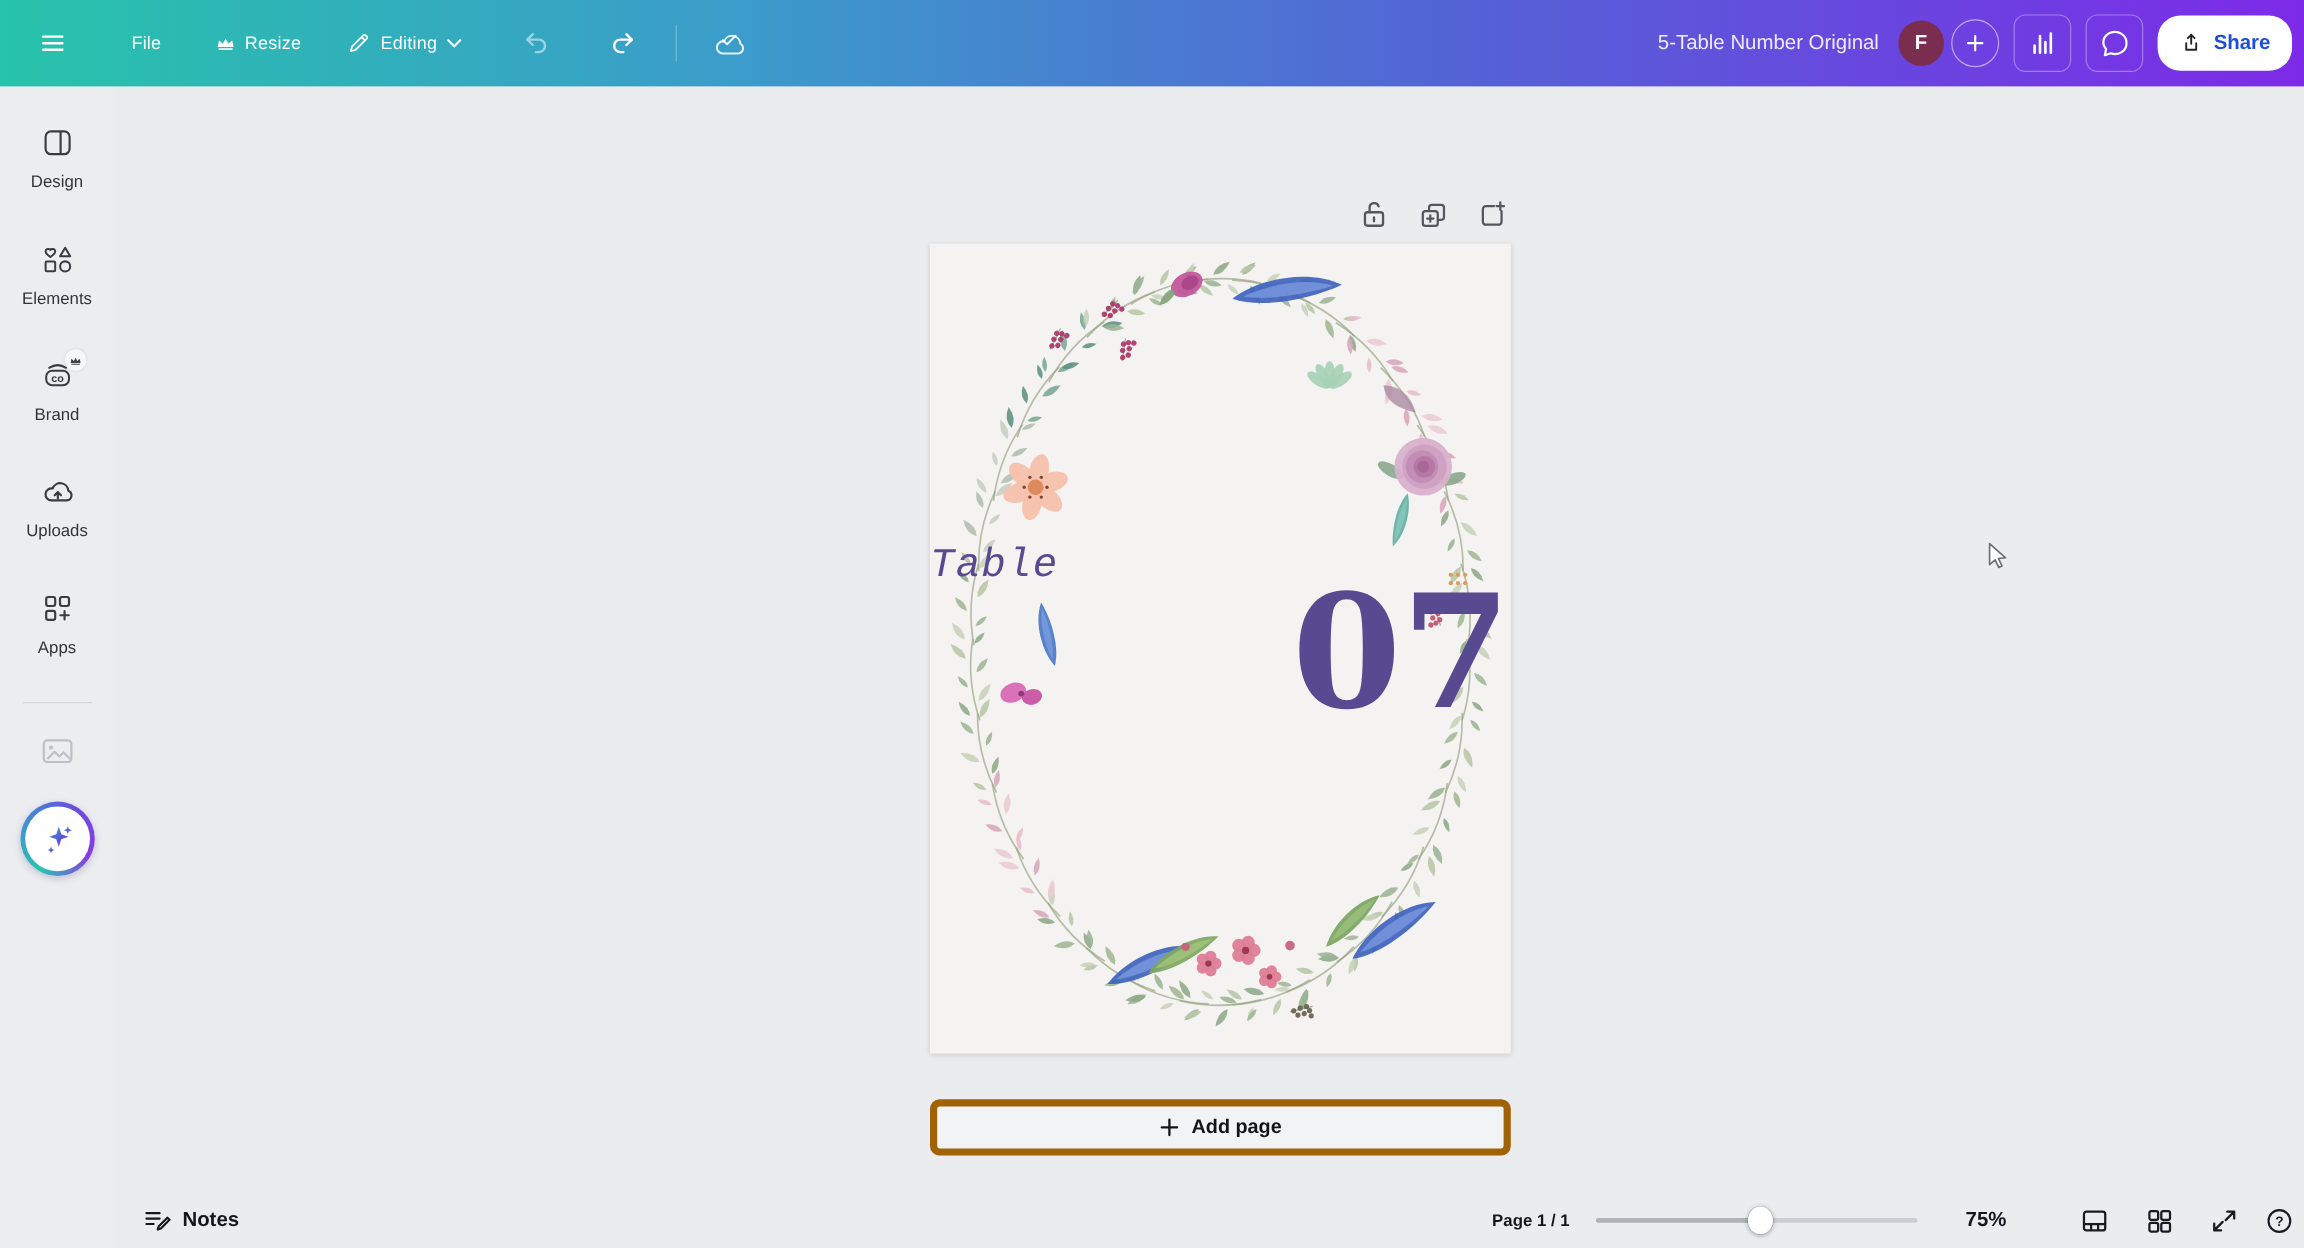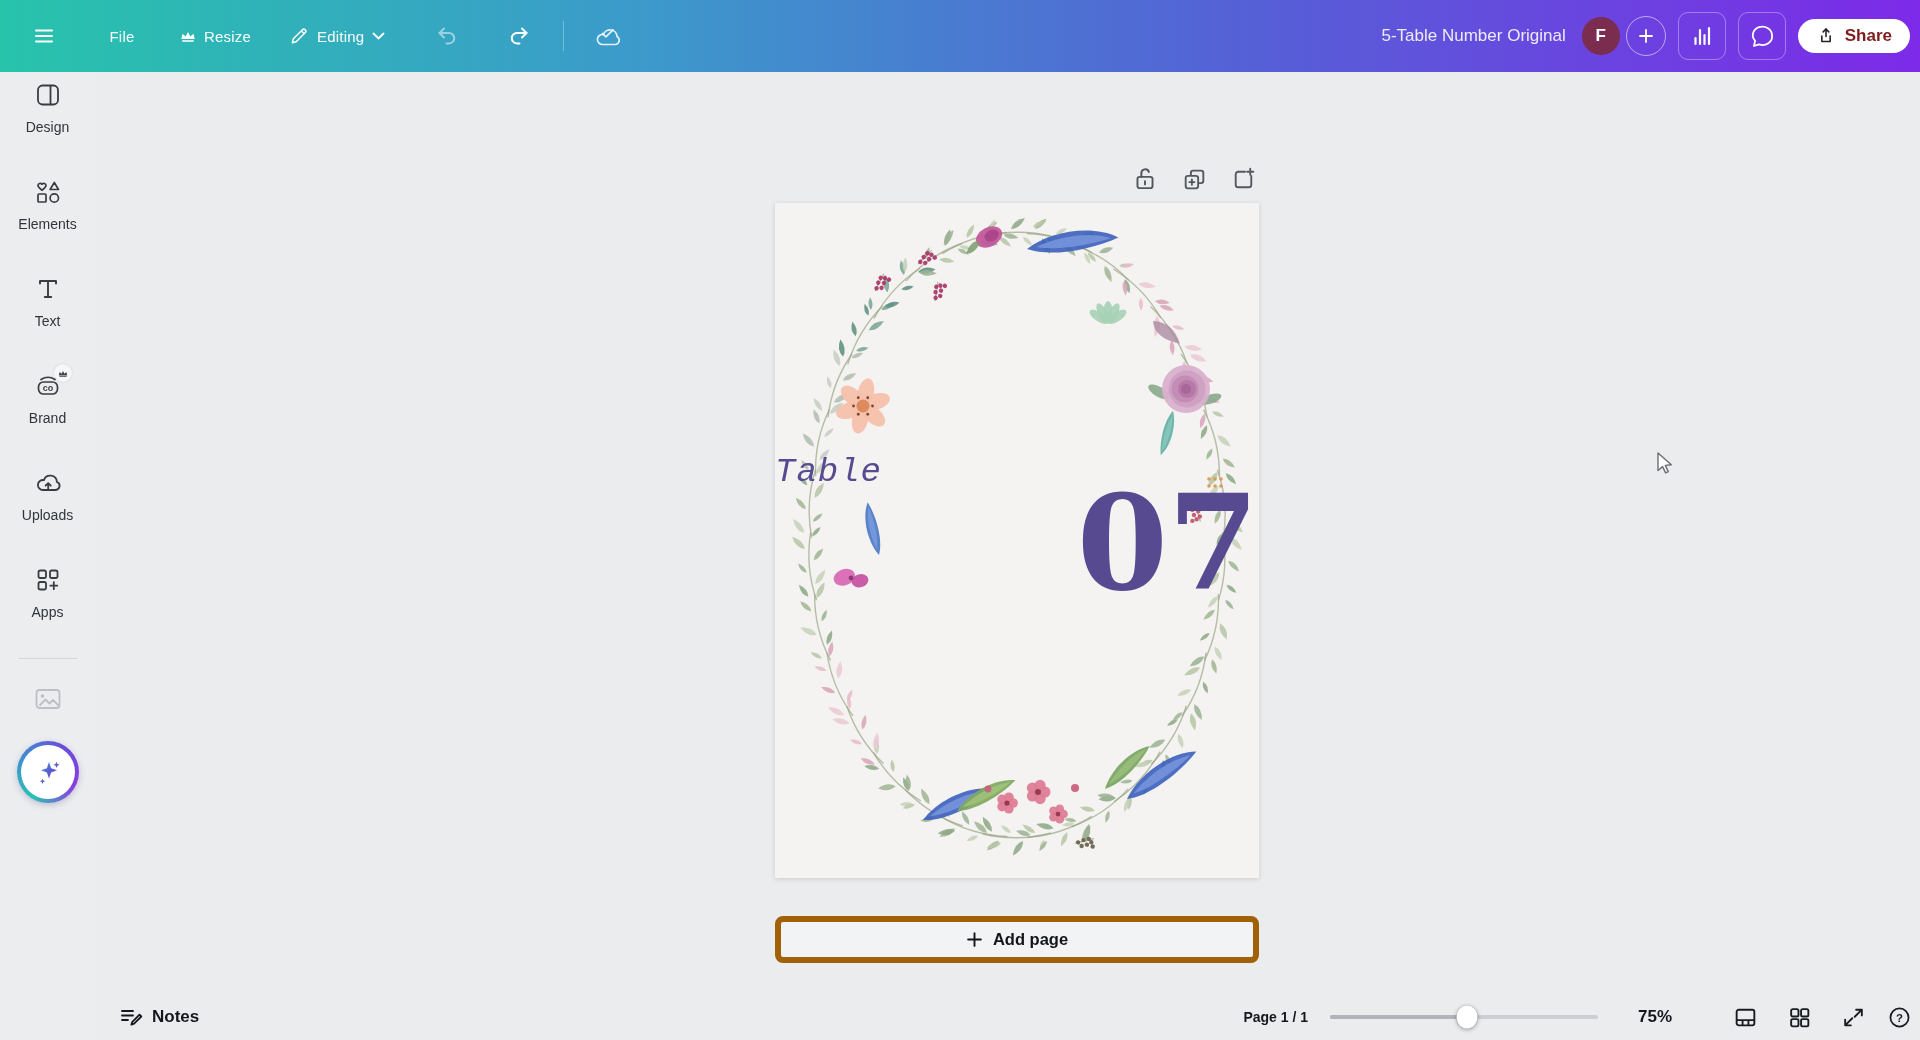"Share" .share-btn { color: #7f1d1d -> #1d4ed8; height: 34px -> 46px }
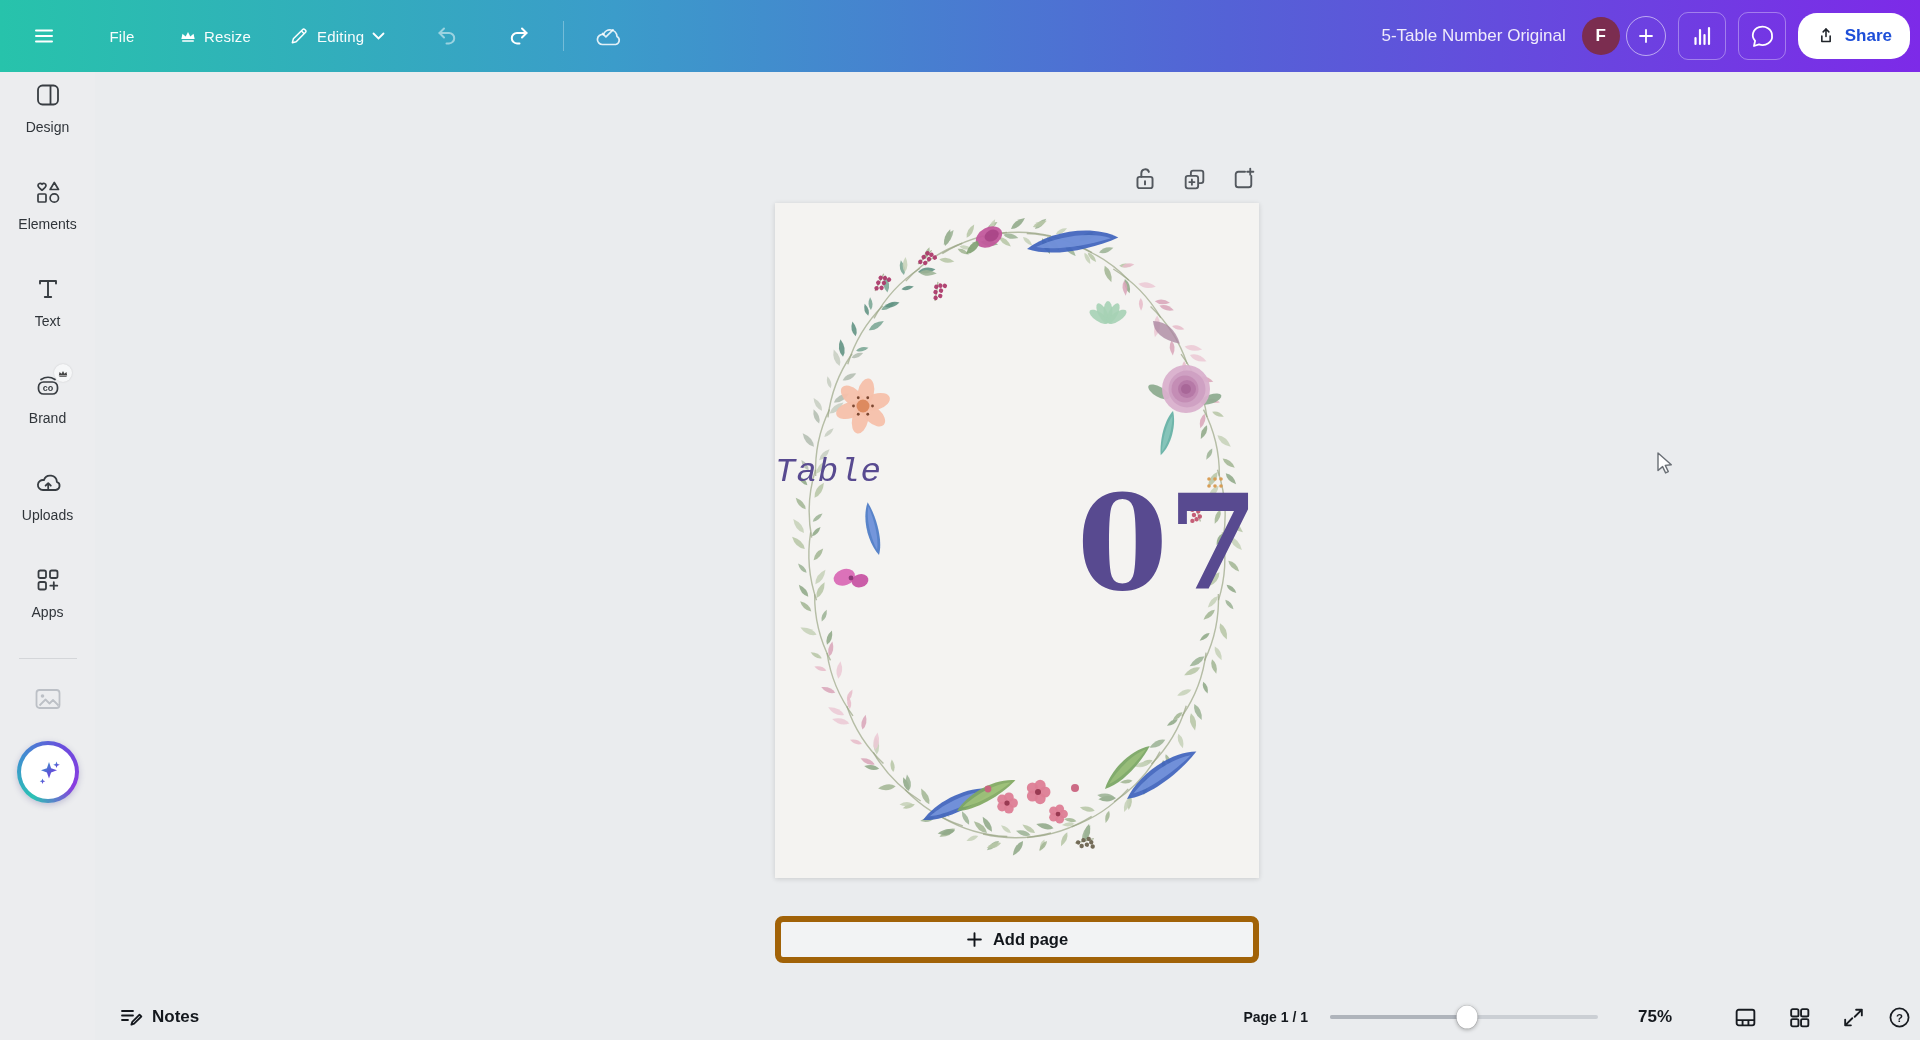"Design" .sidebar { padding-top: none -> 24px }
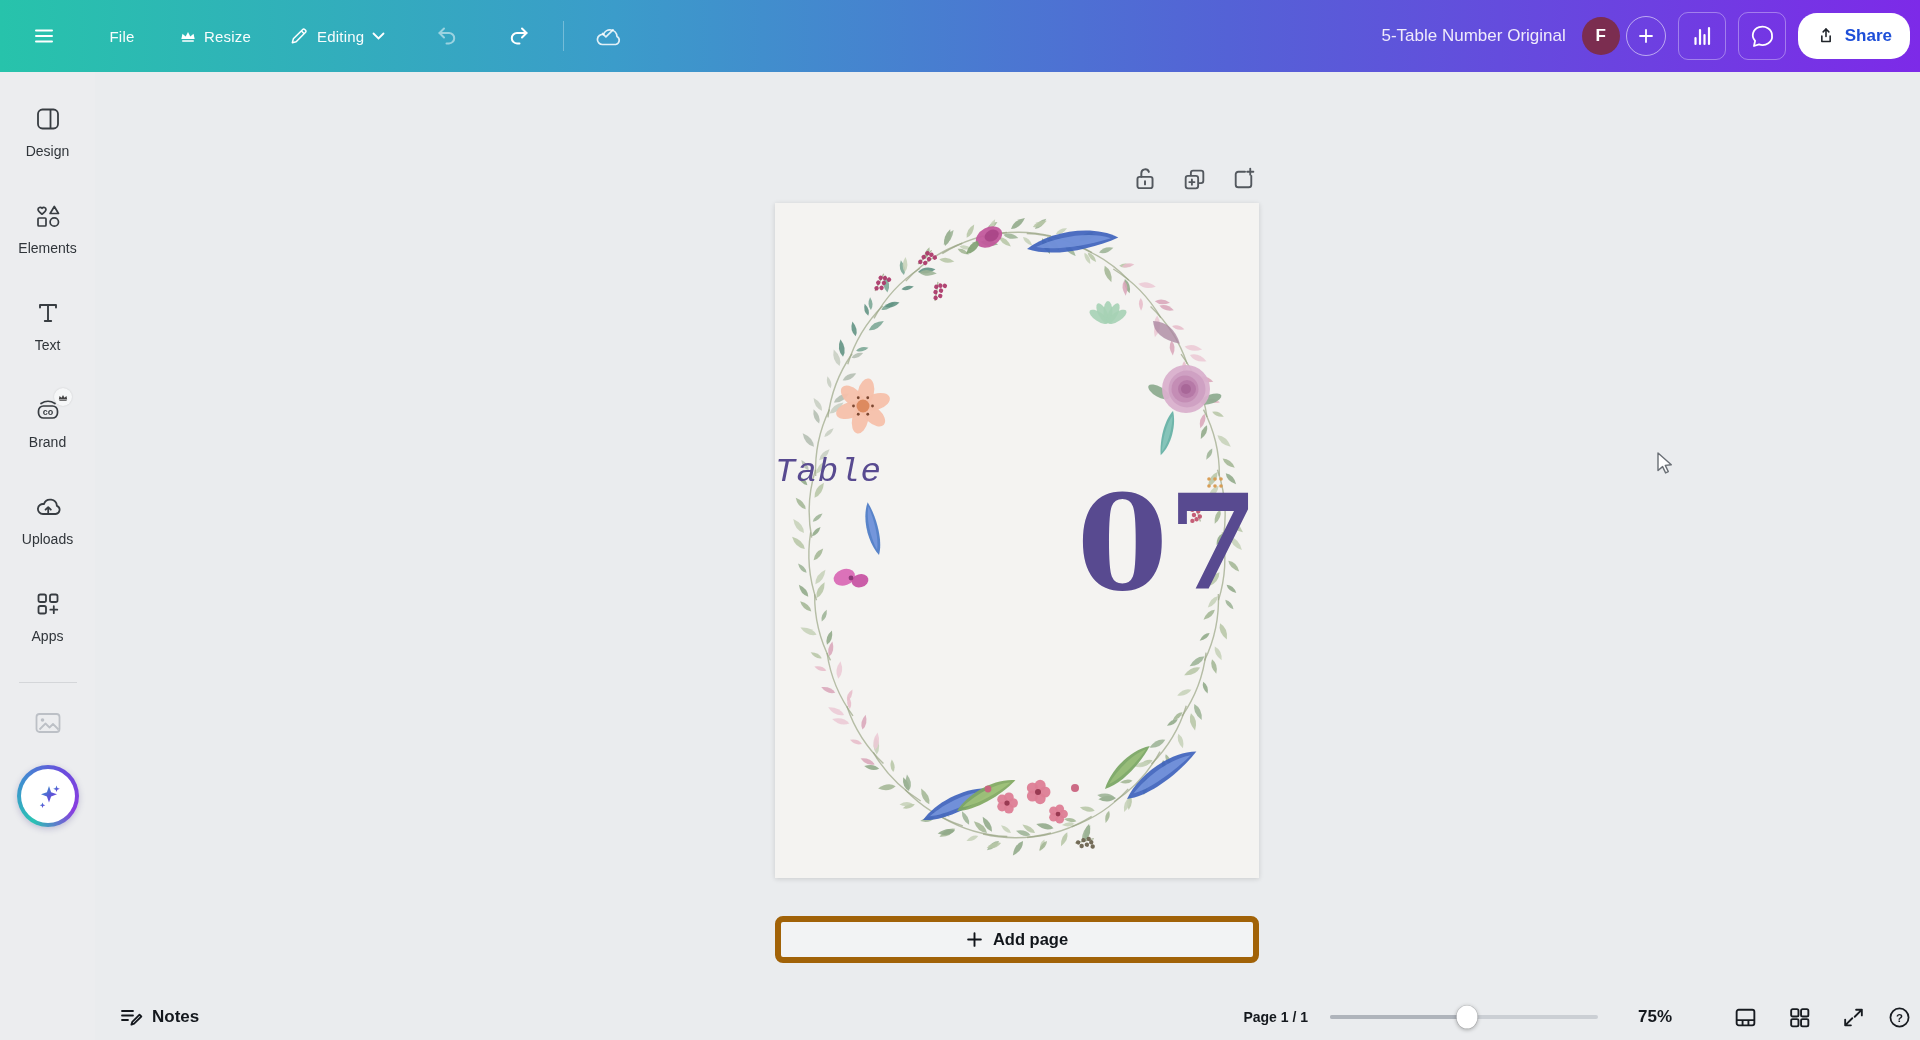"Text" div.side-item { html: <div> <span> <svg> <path></path> </svg> </span> <span>Text</span> </div> -> none }
